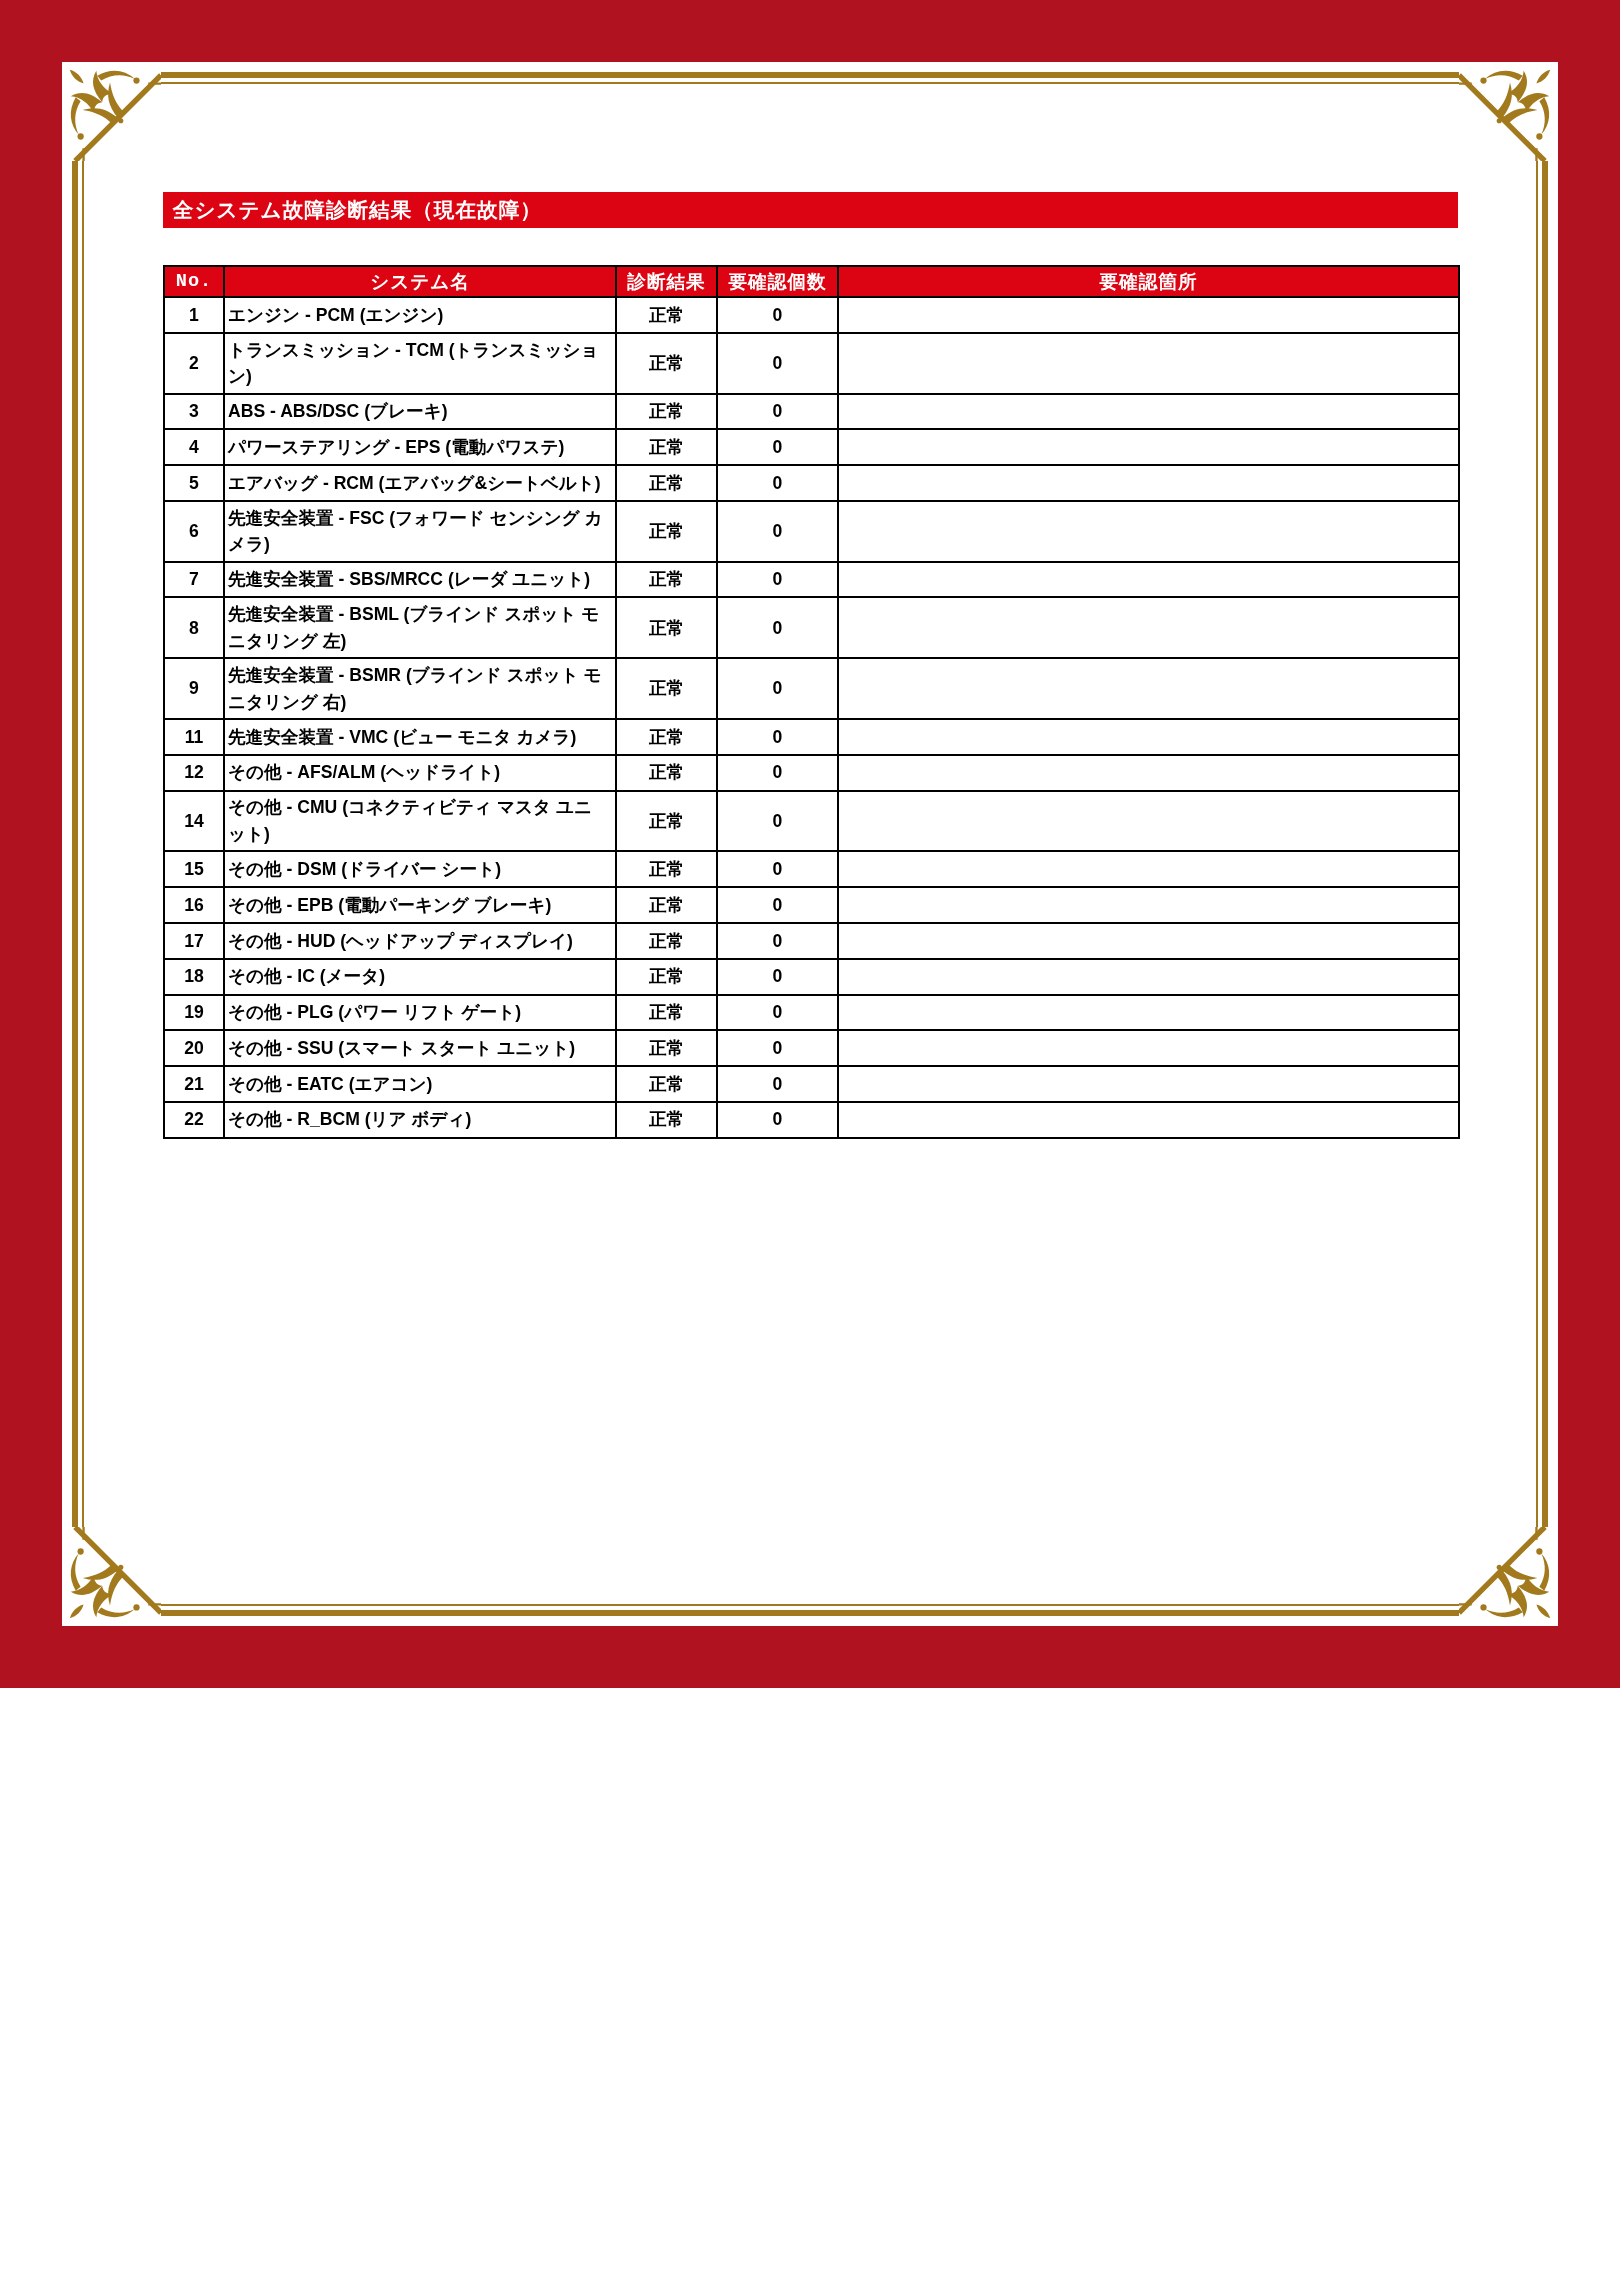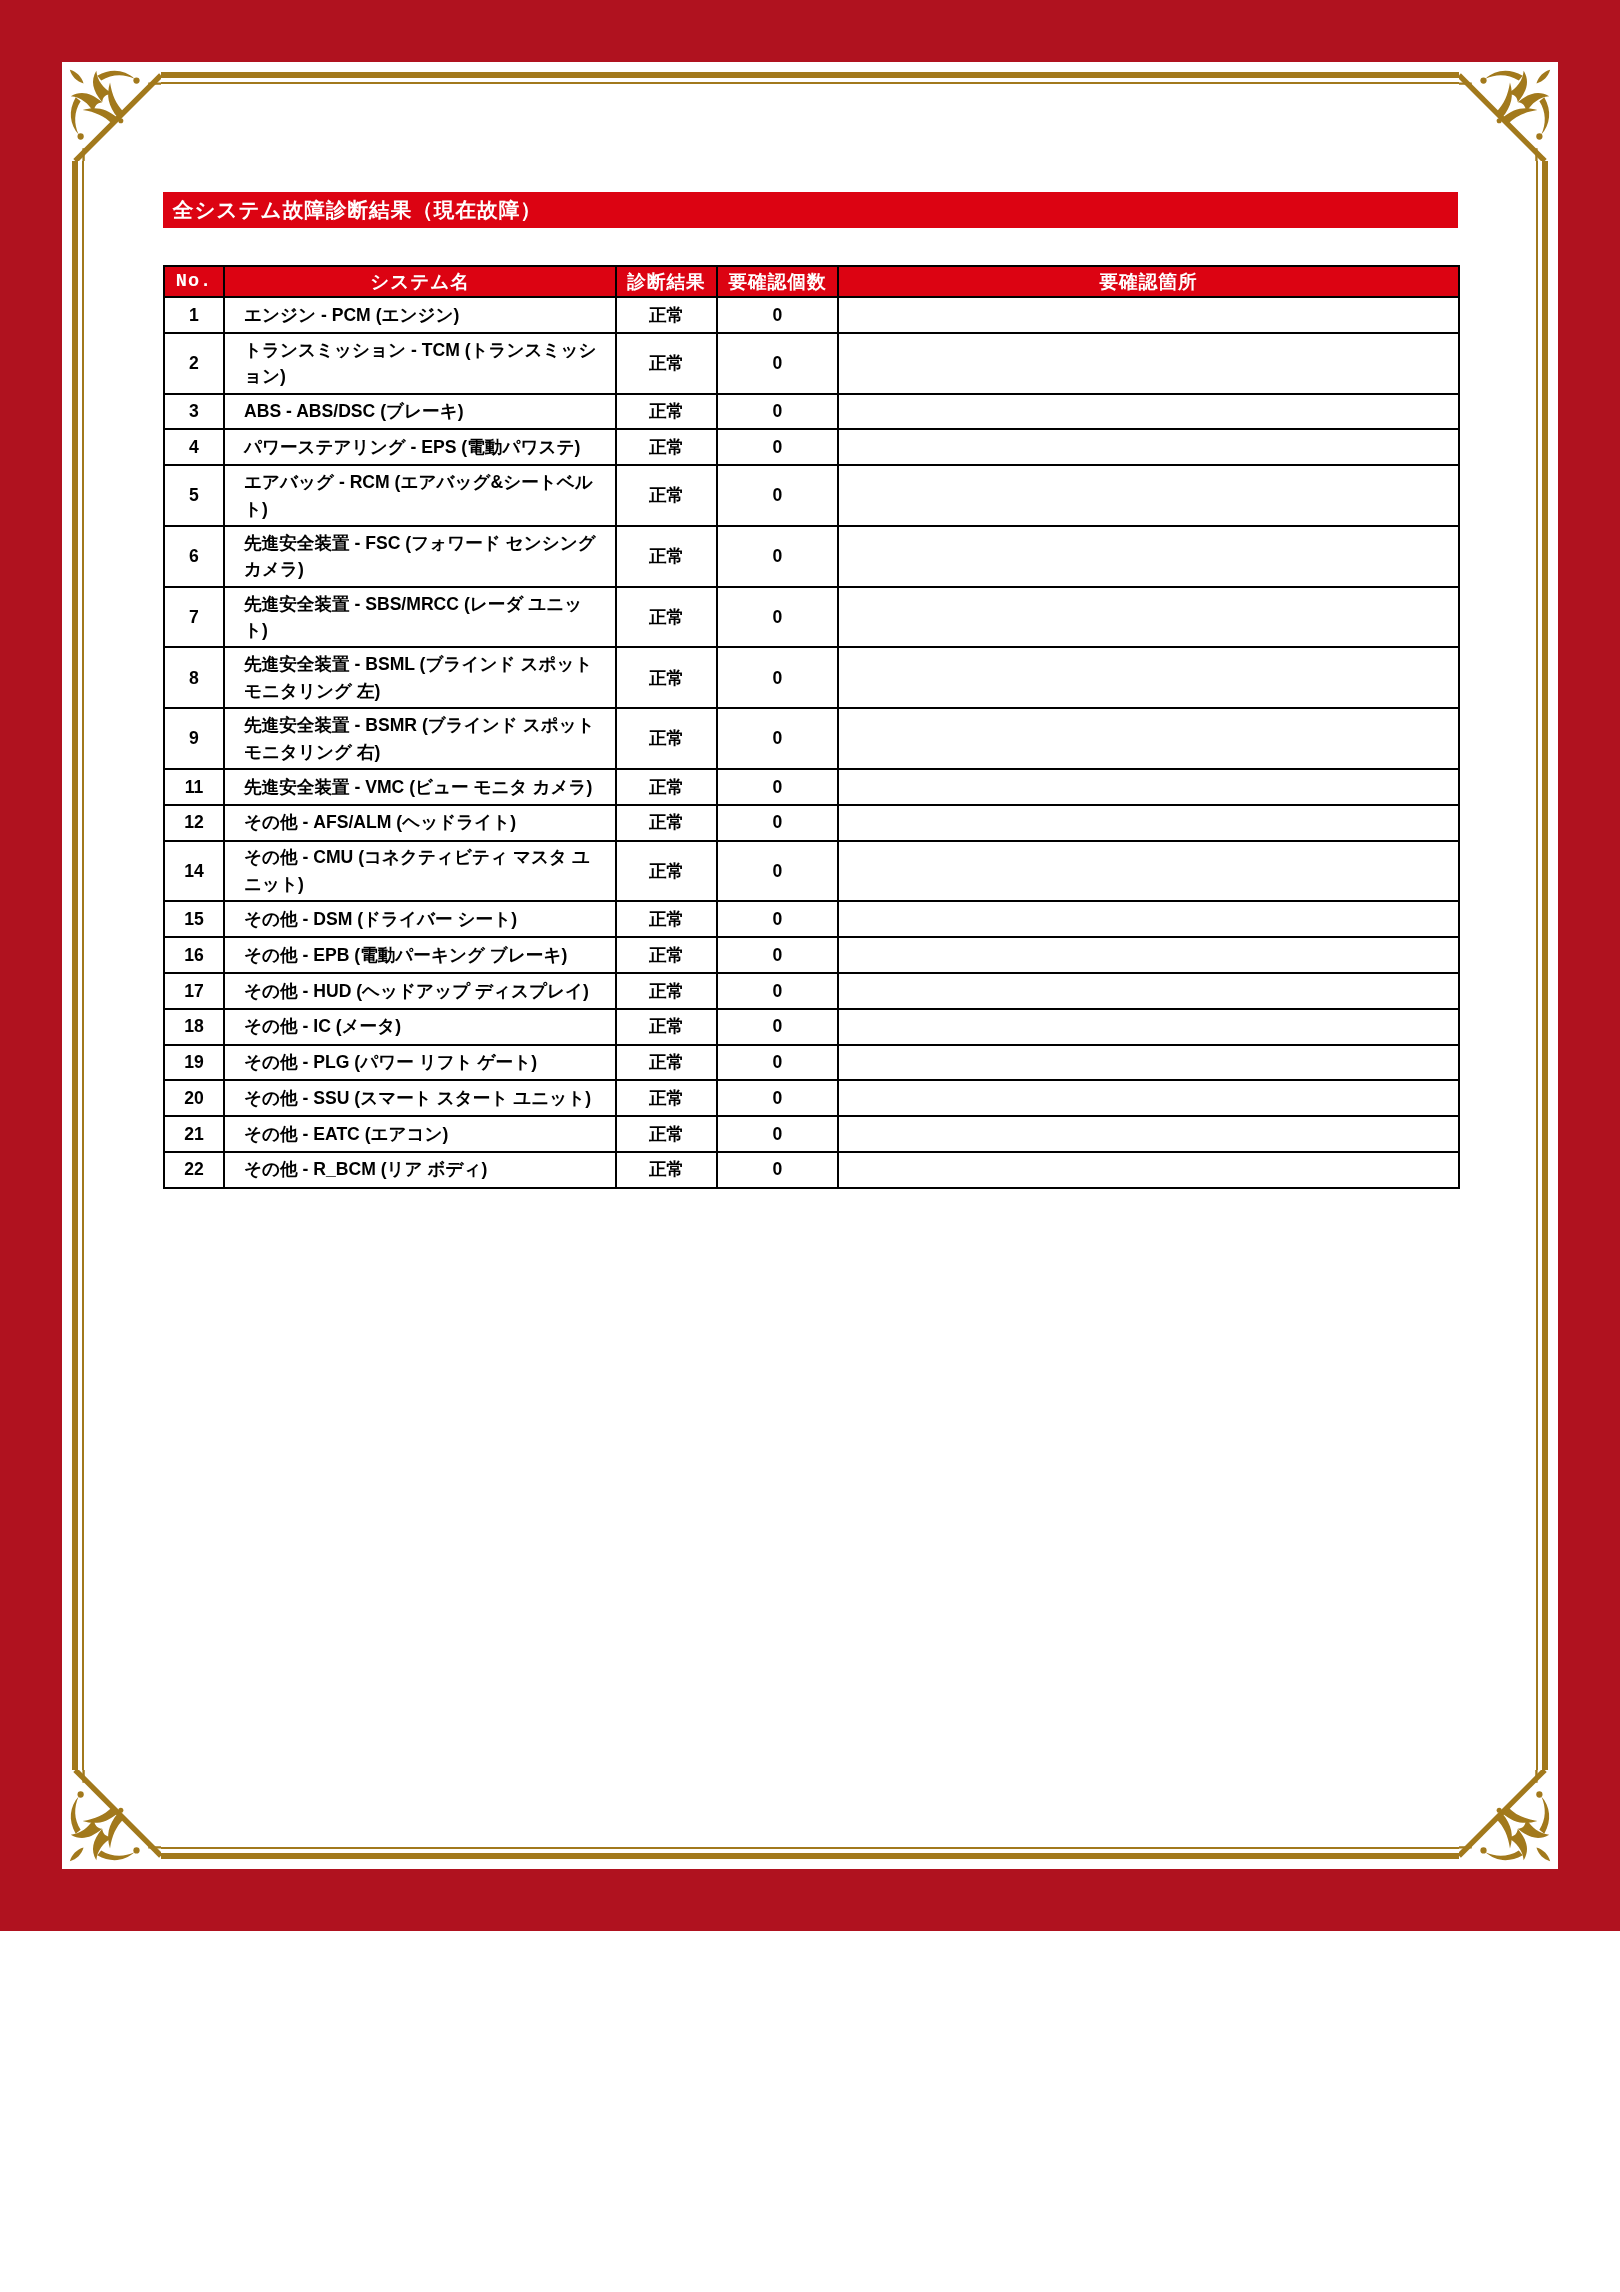"全システム故障診断結果（現在故障）" .page { height: 1931px -> 1688px }
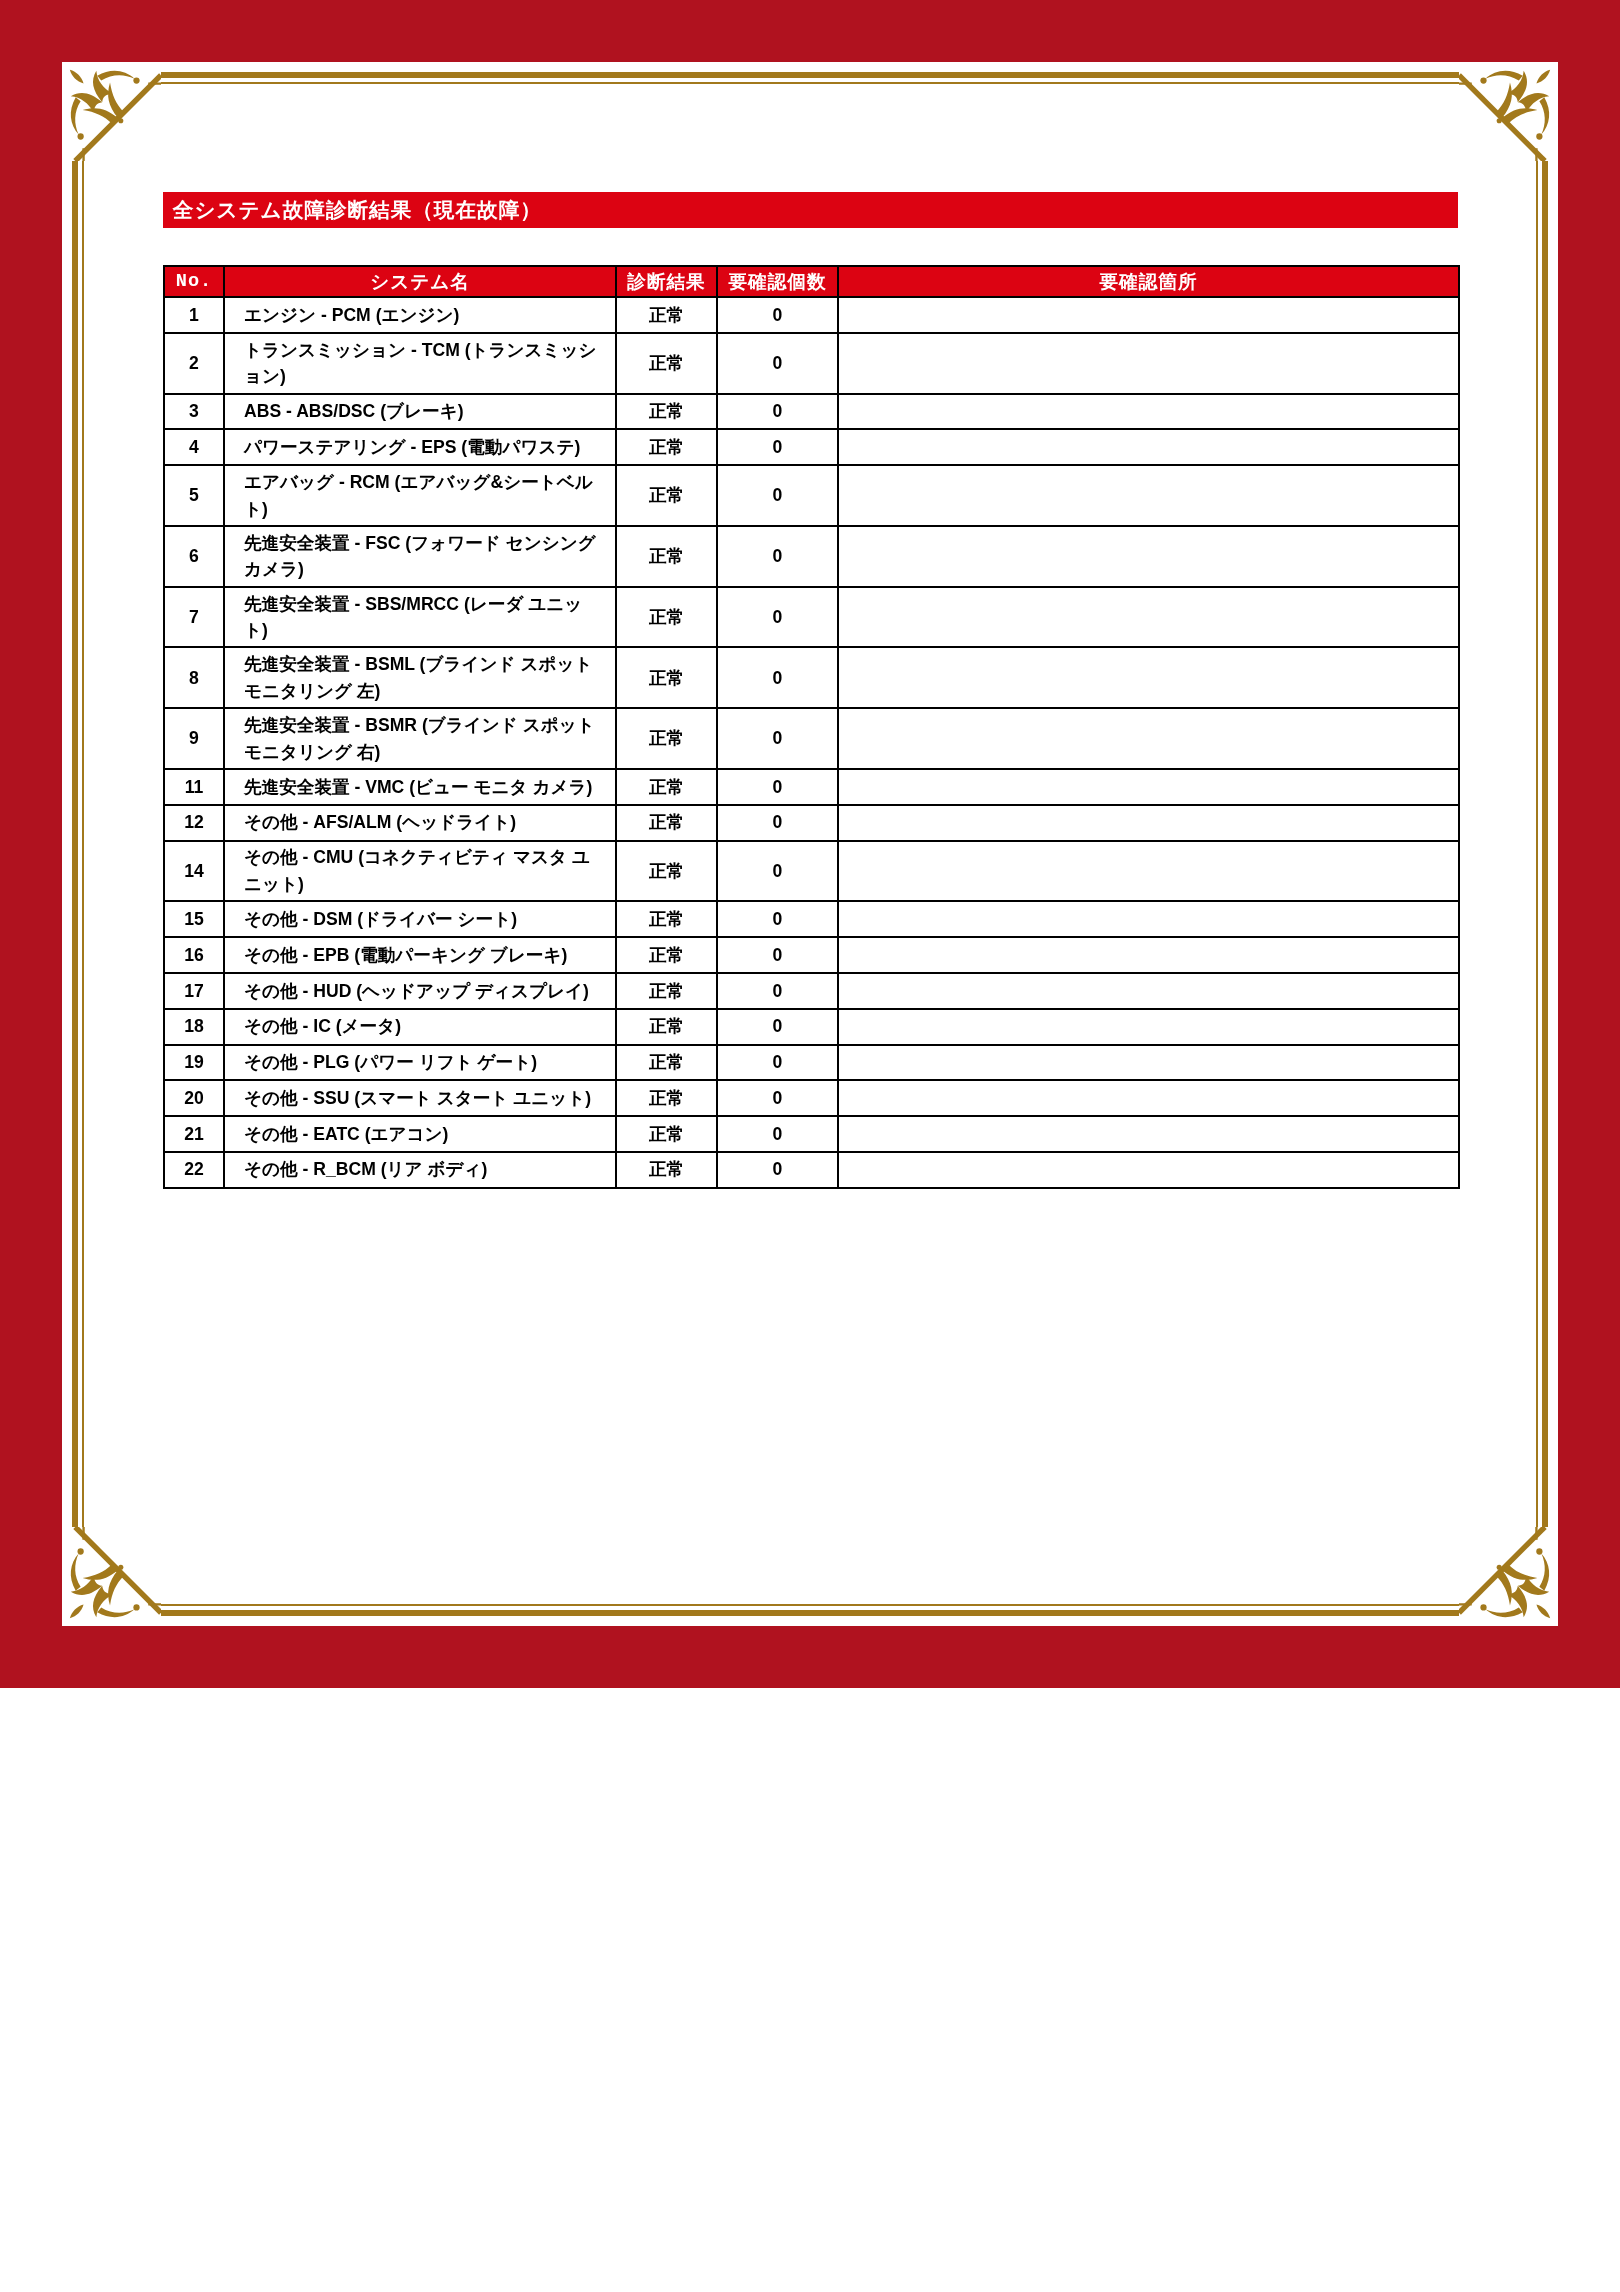"エンジン - PCM (エンジン)" .diag-table td.c-system { padding-left: 19px -> 3px }
